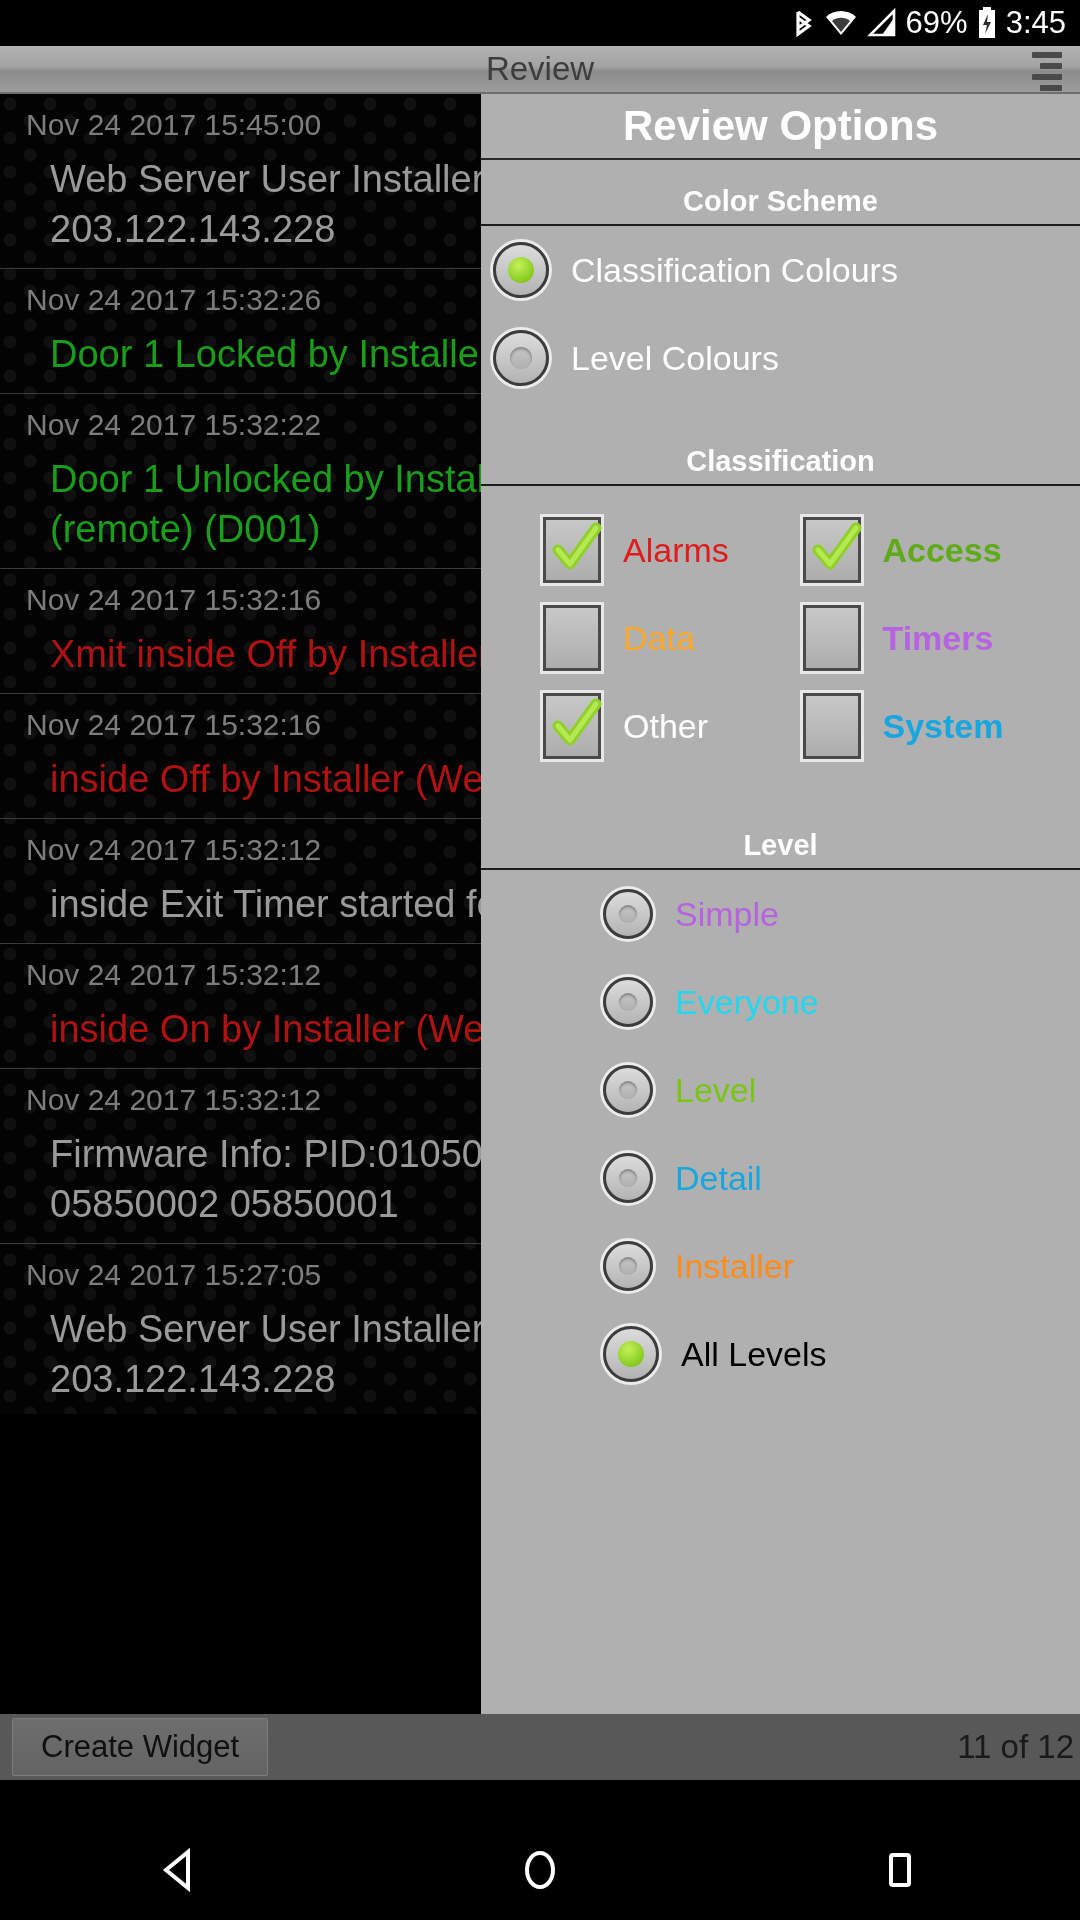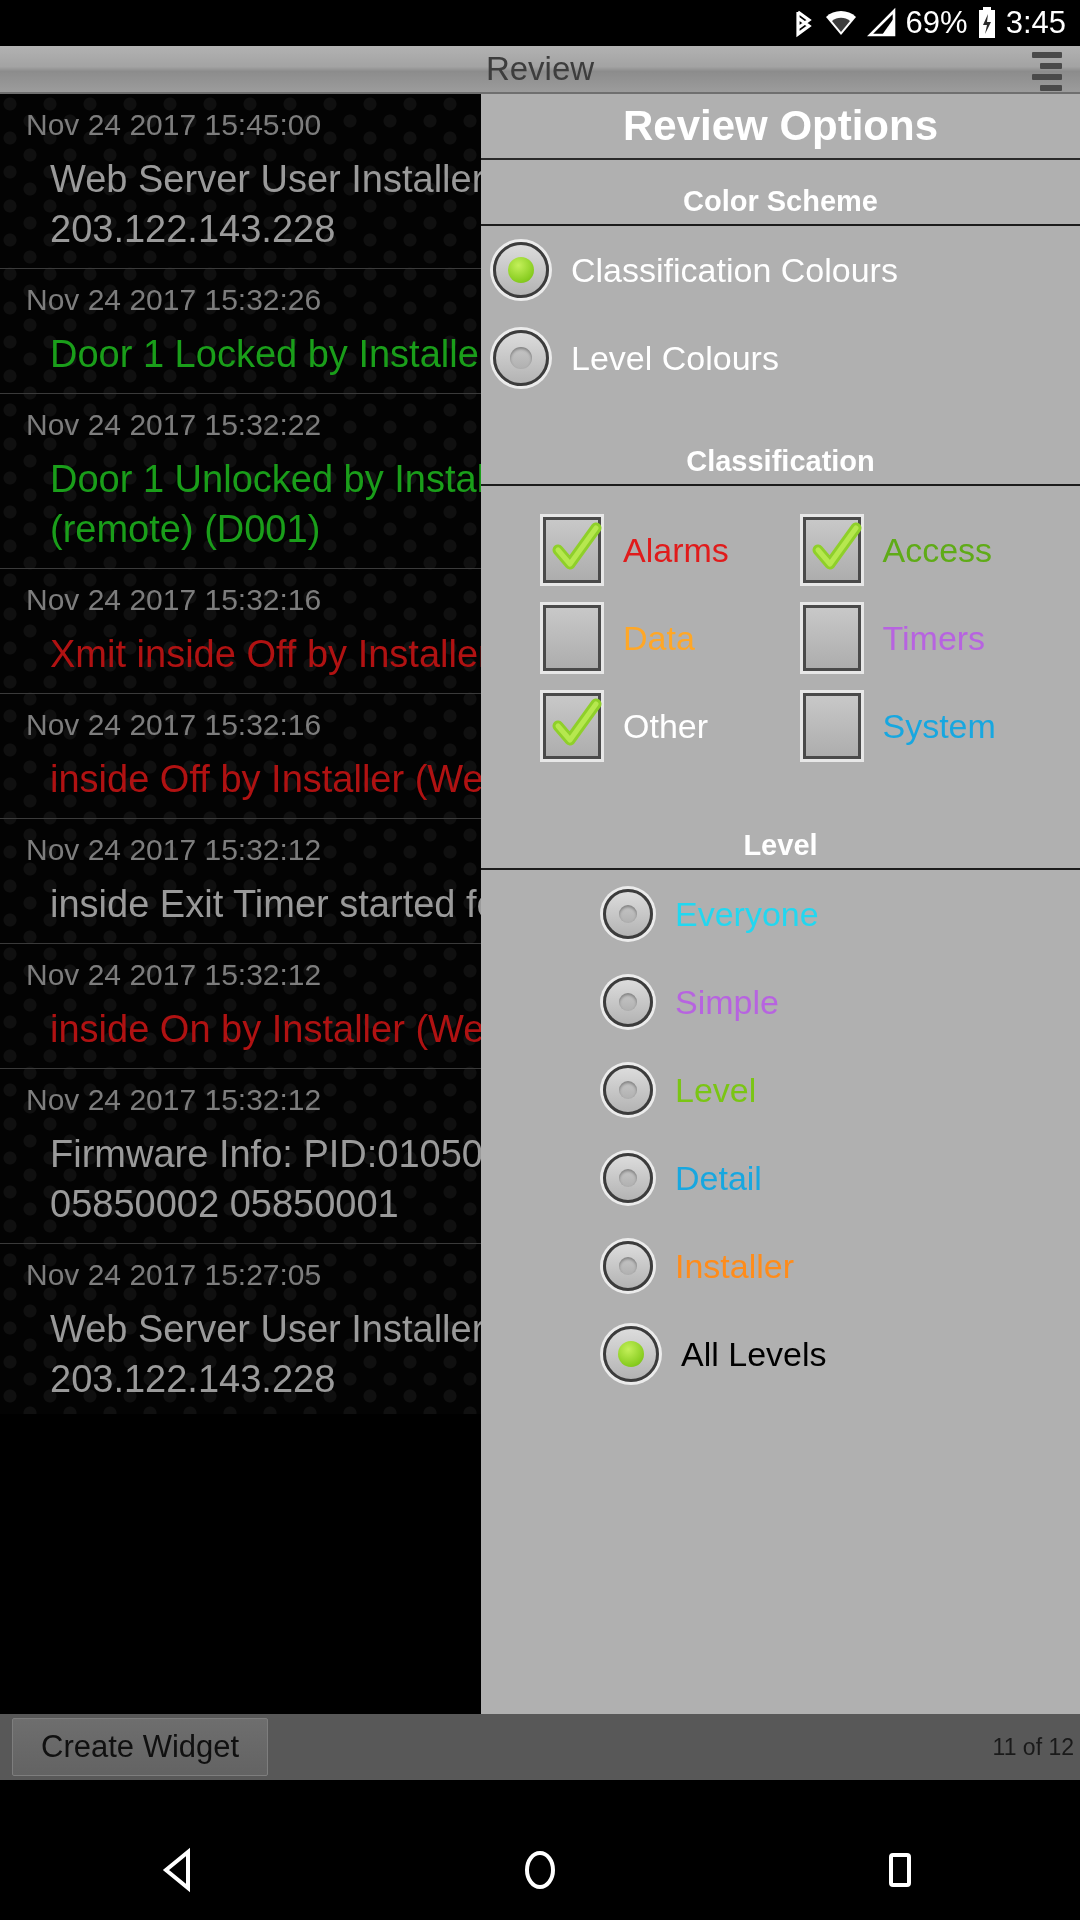"Access" .cb-cell:nth-child(2) { font-weight: none -> bold }
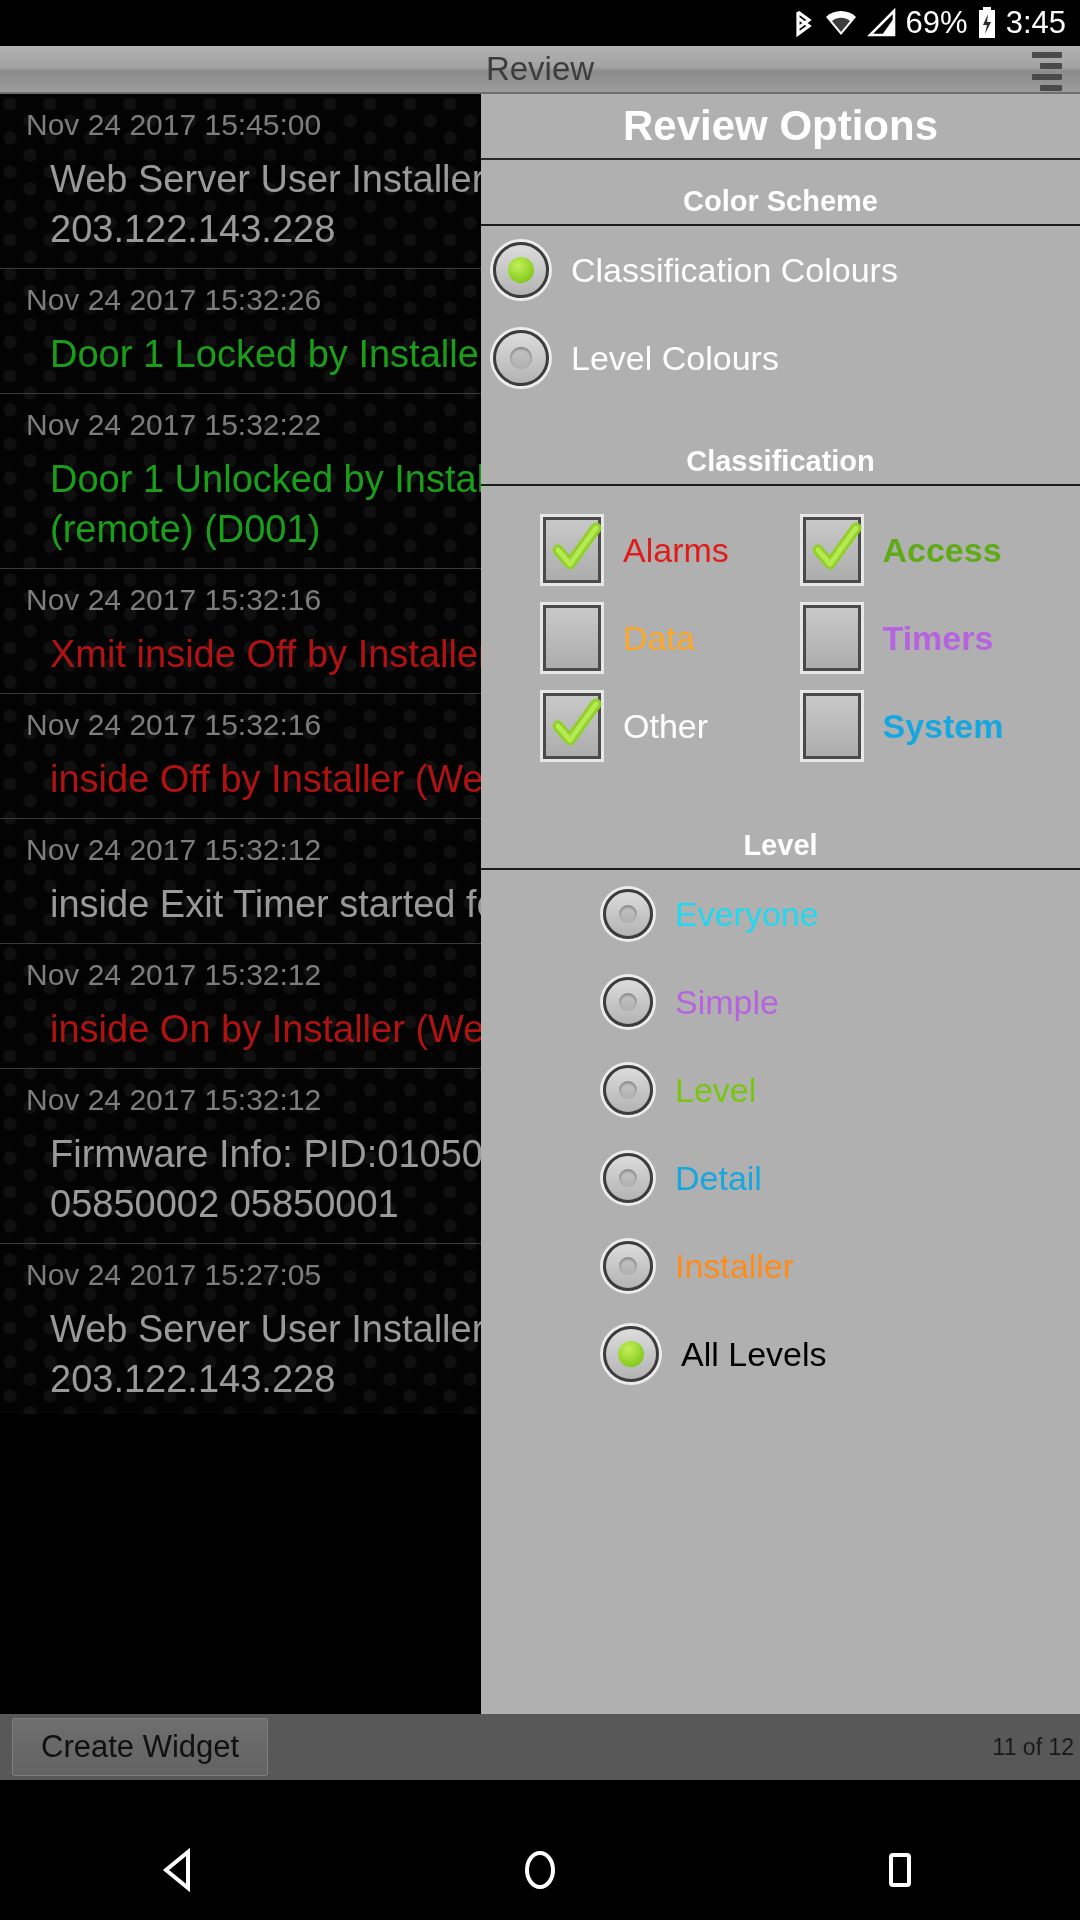"Everyone" div.radio-row { order: before "Simple" -> after "Simple" }
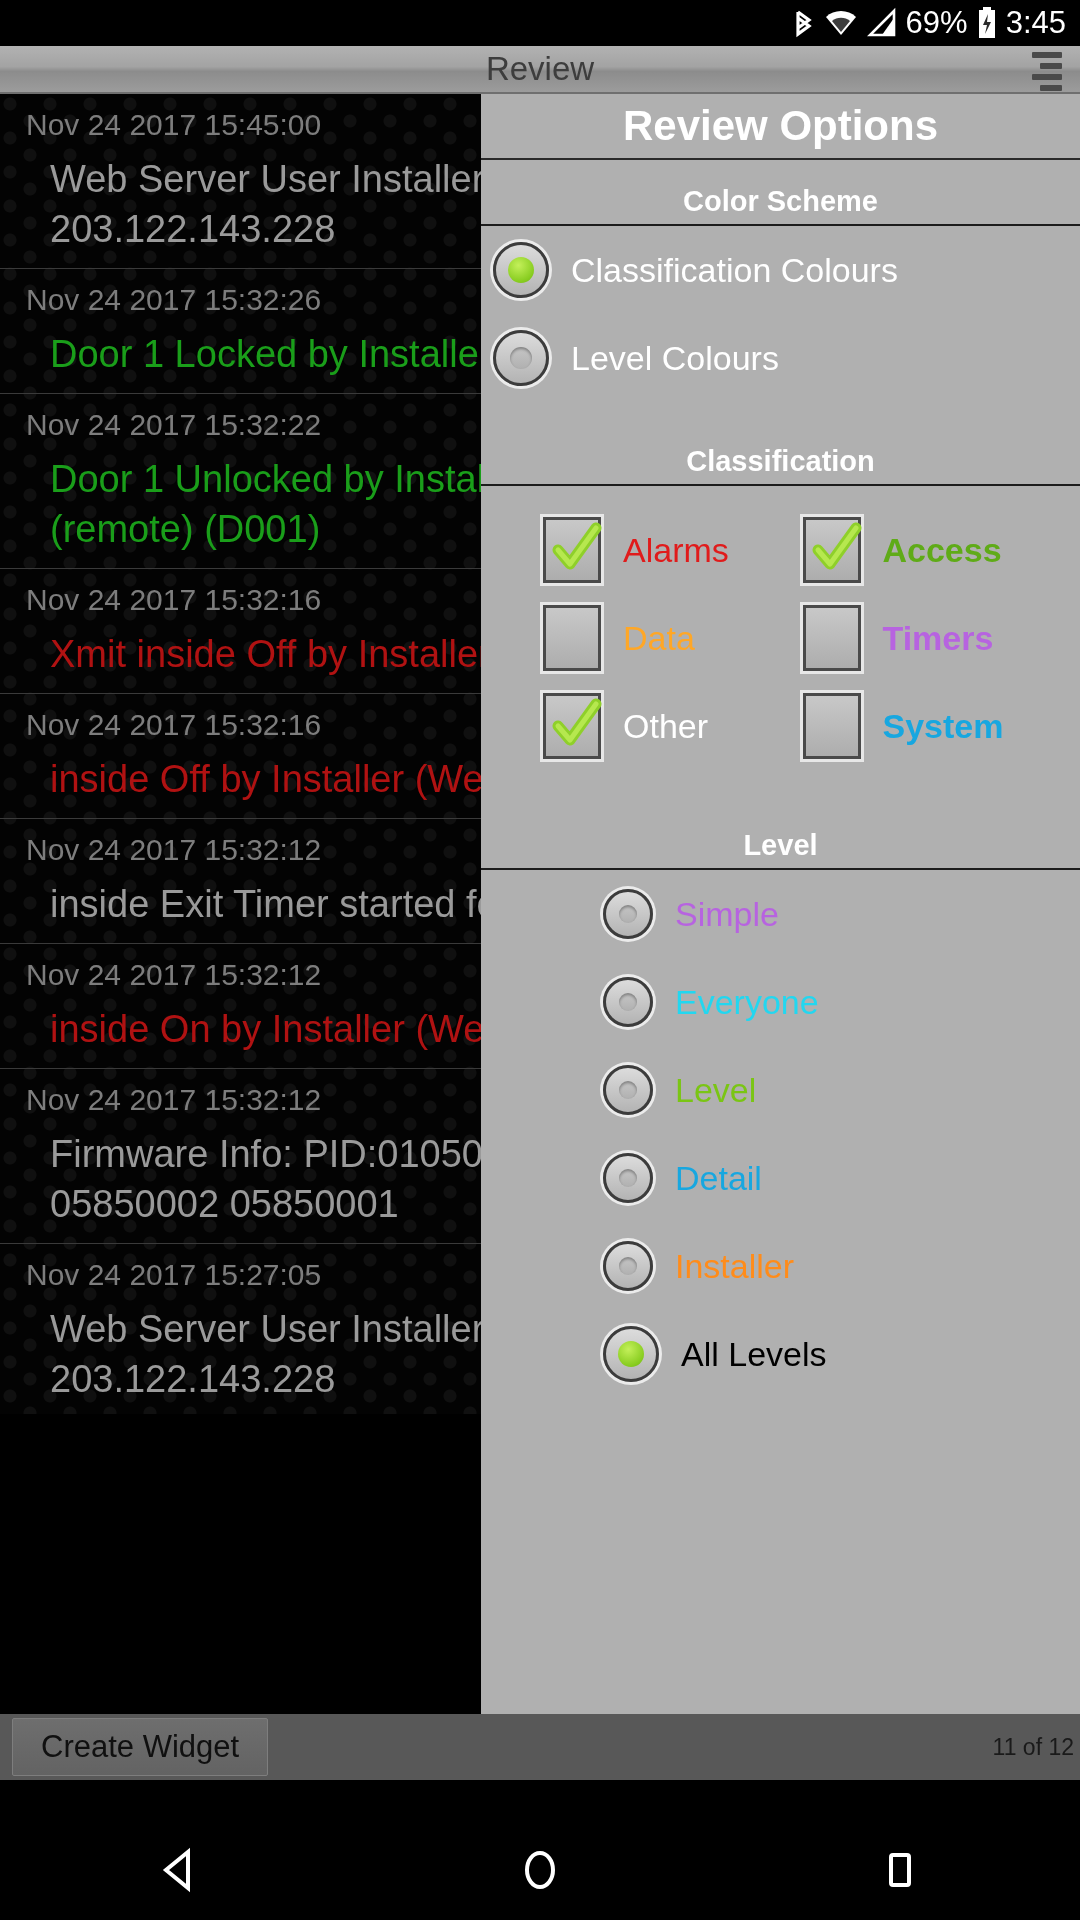"11 of 12" #page-indicator { font-size: 23px -> 33px }
